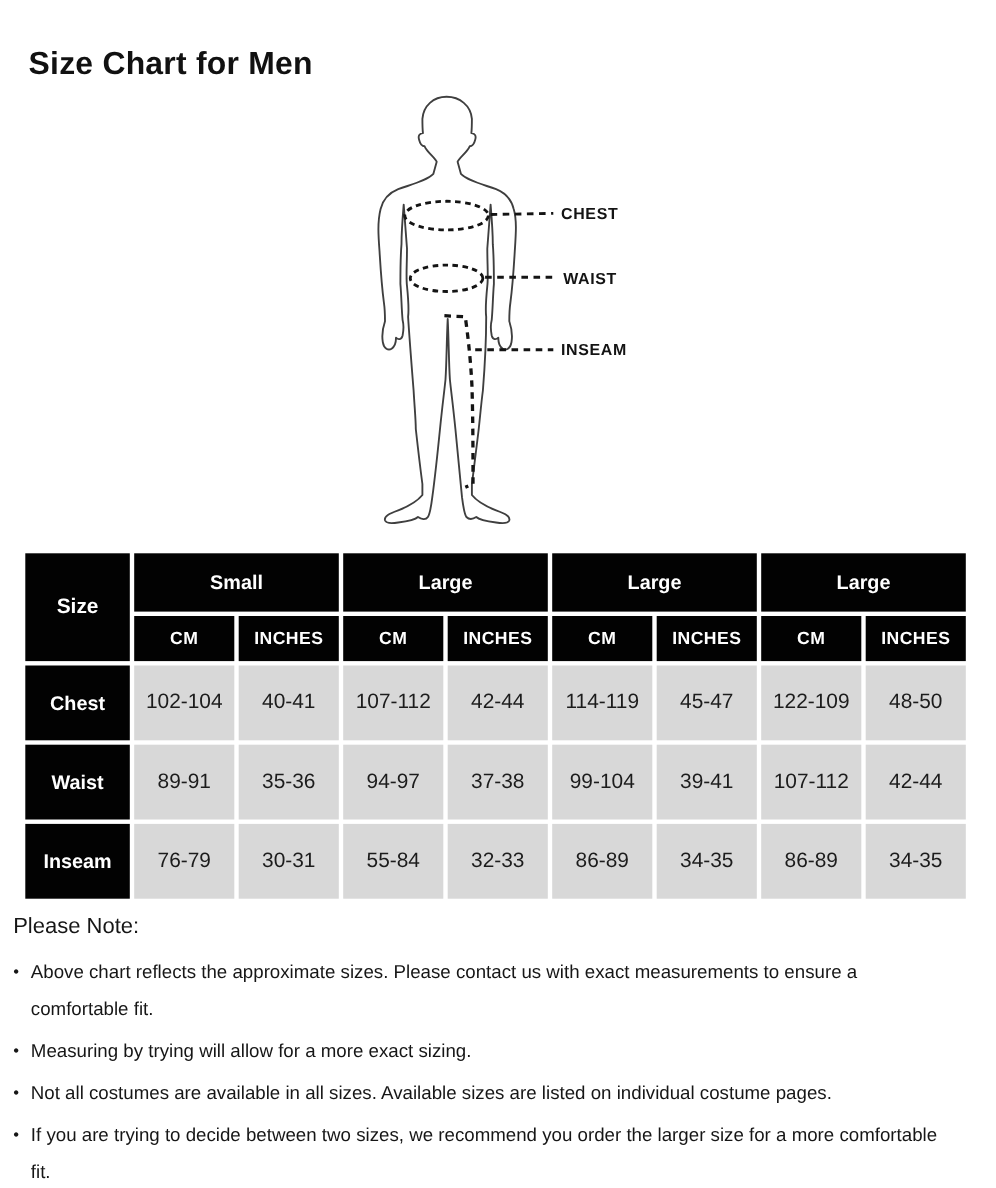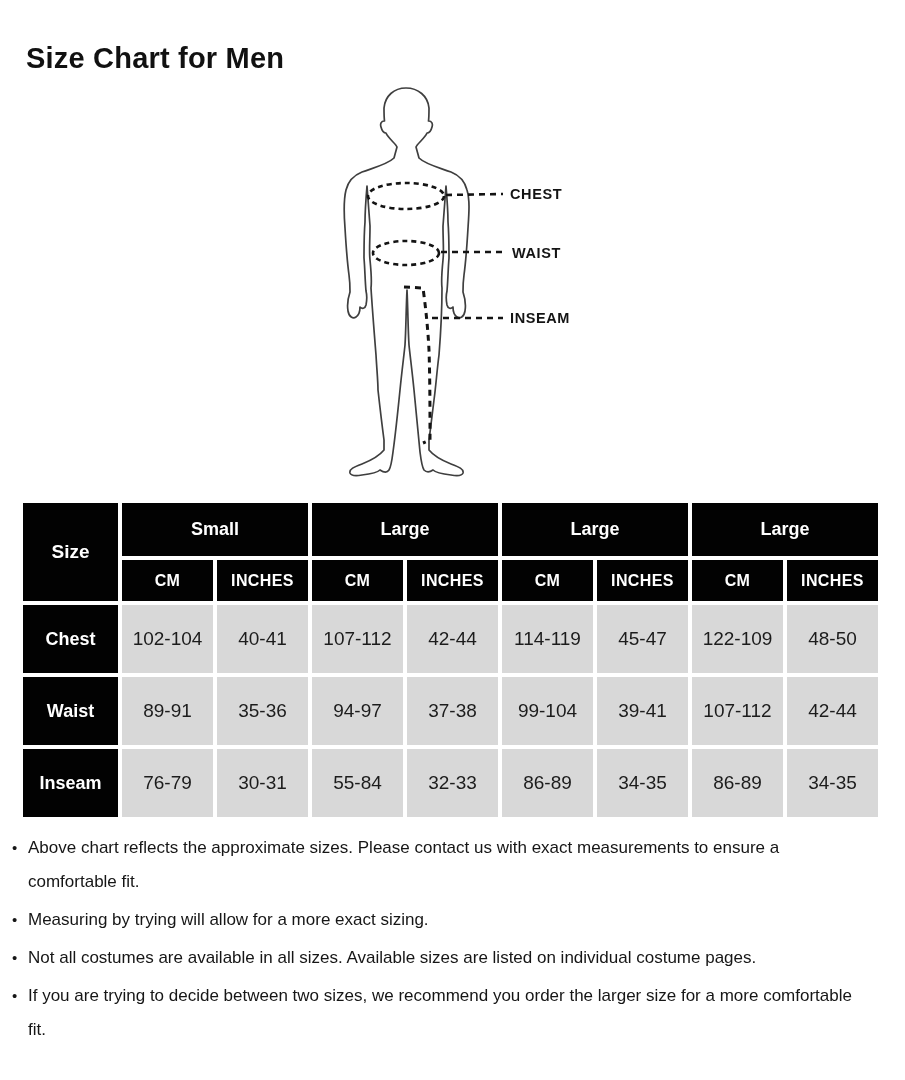"Please Note:" p.notes-heading { html: none -> <p>Please Note:</p> }
